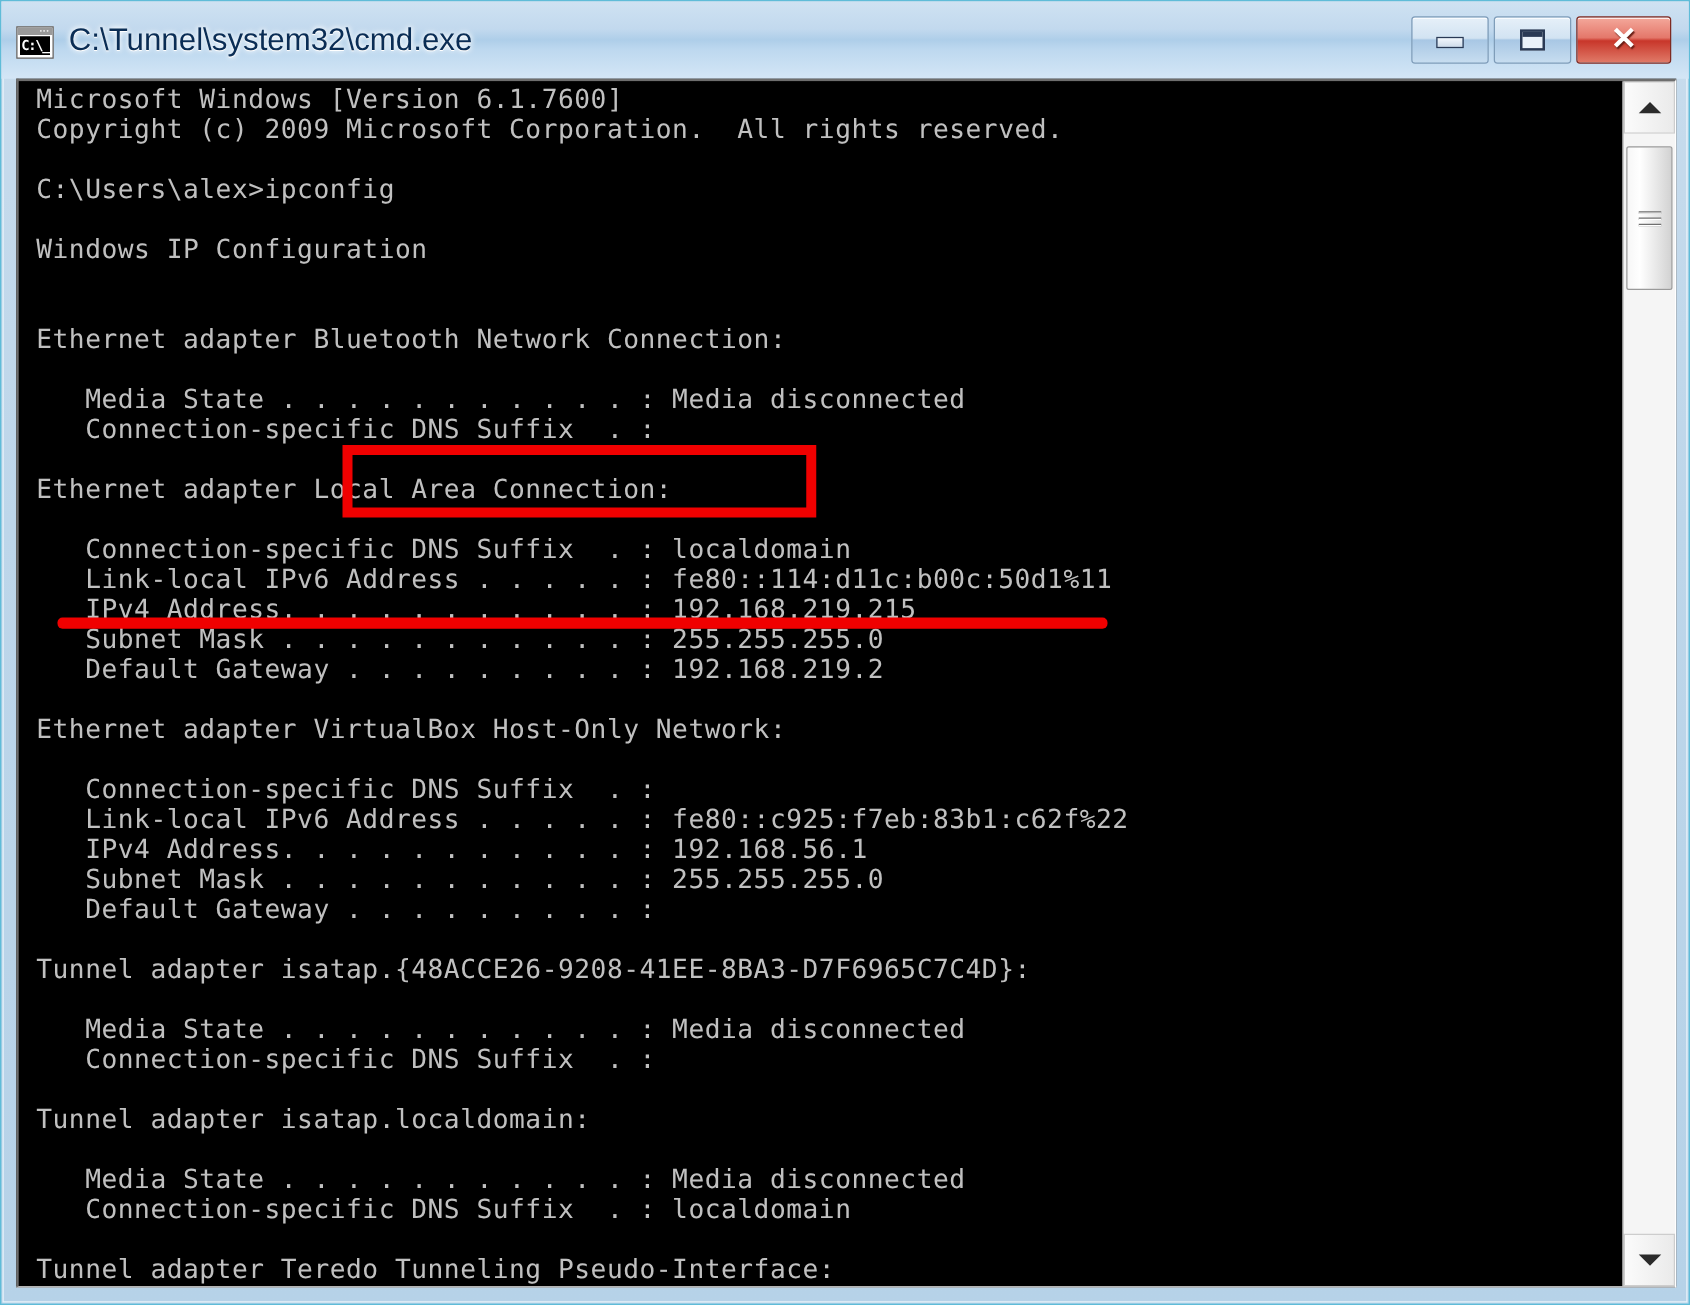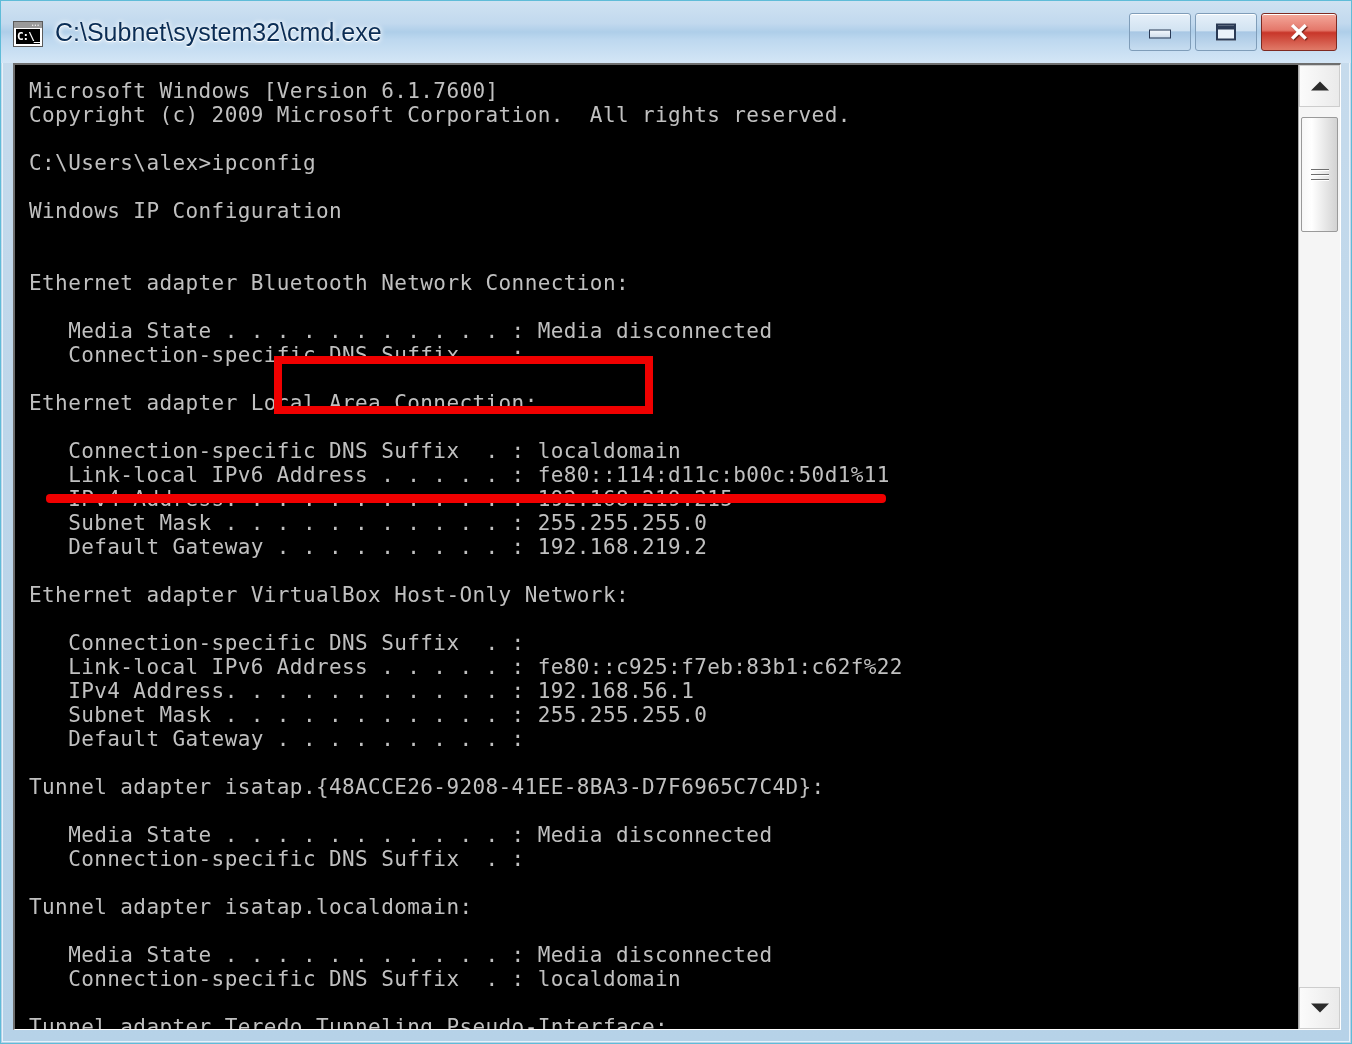"C:\Subnet\system32\cmd.exe" span { text: Subnet -> Tunnel }
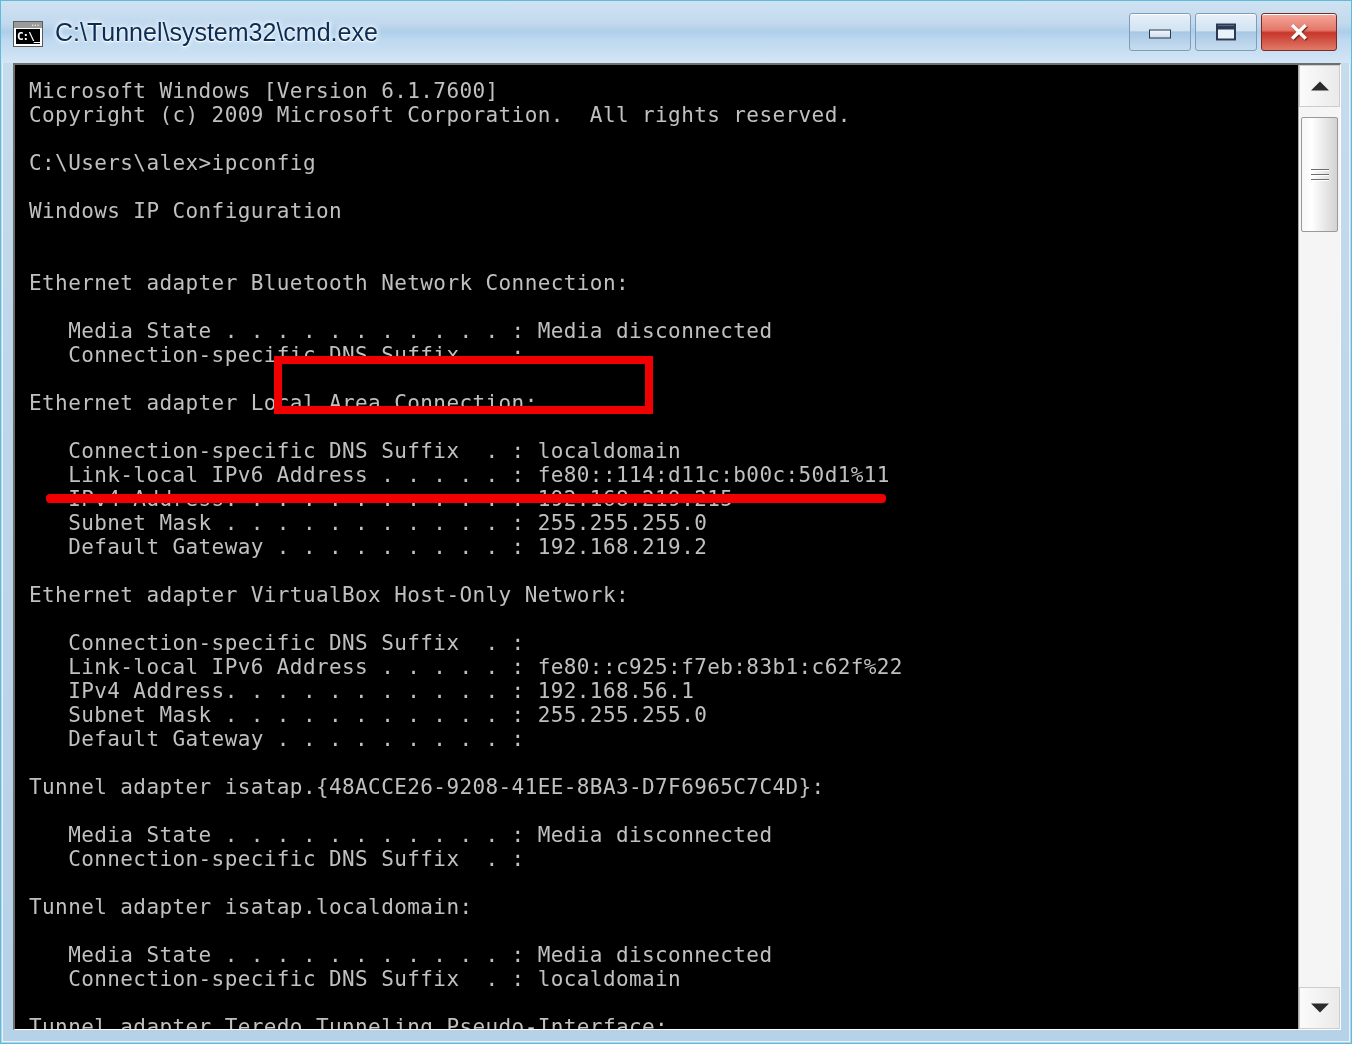"Microsoft Windows [Version 6.1.7600]" #console-lines { padding-top: 14px -> 2px }
